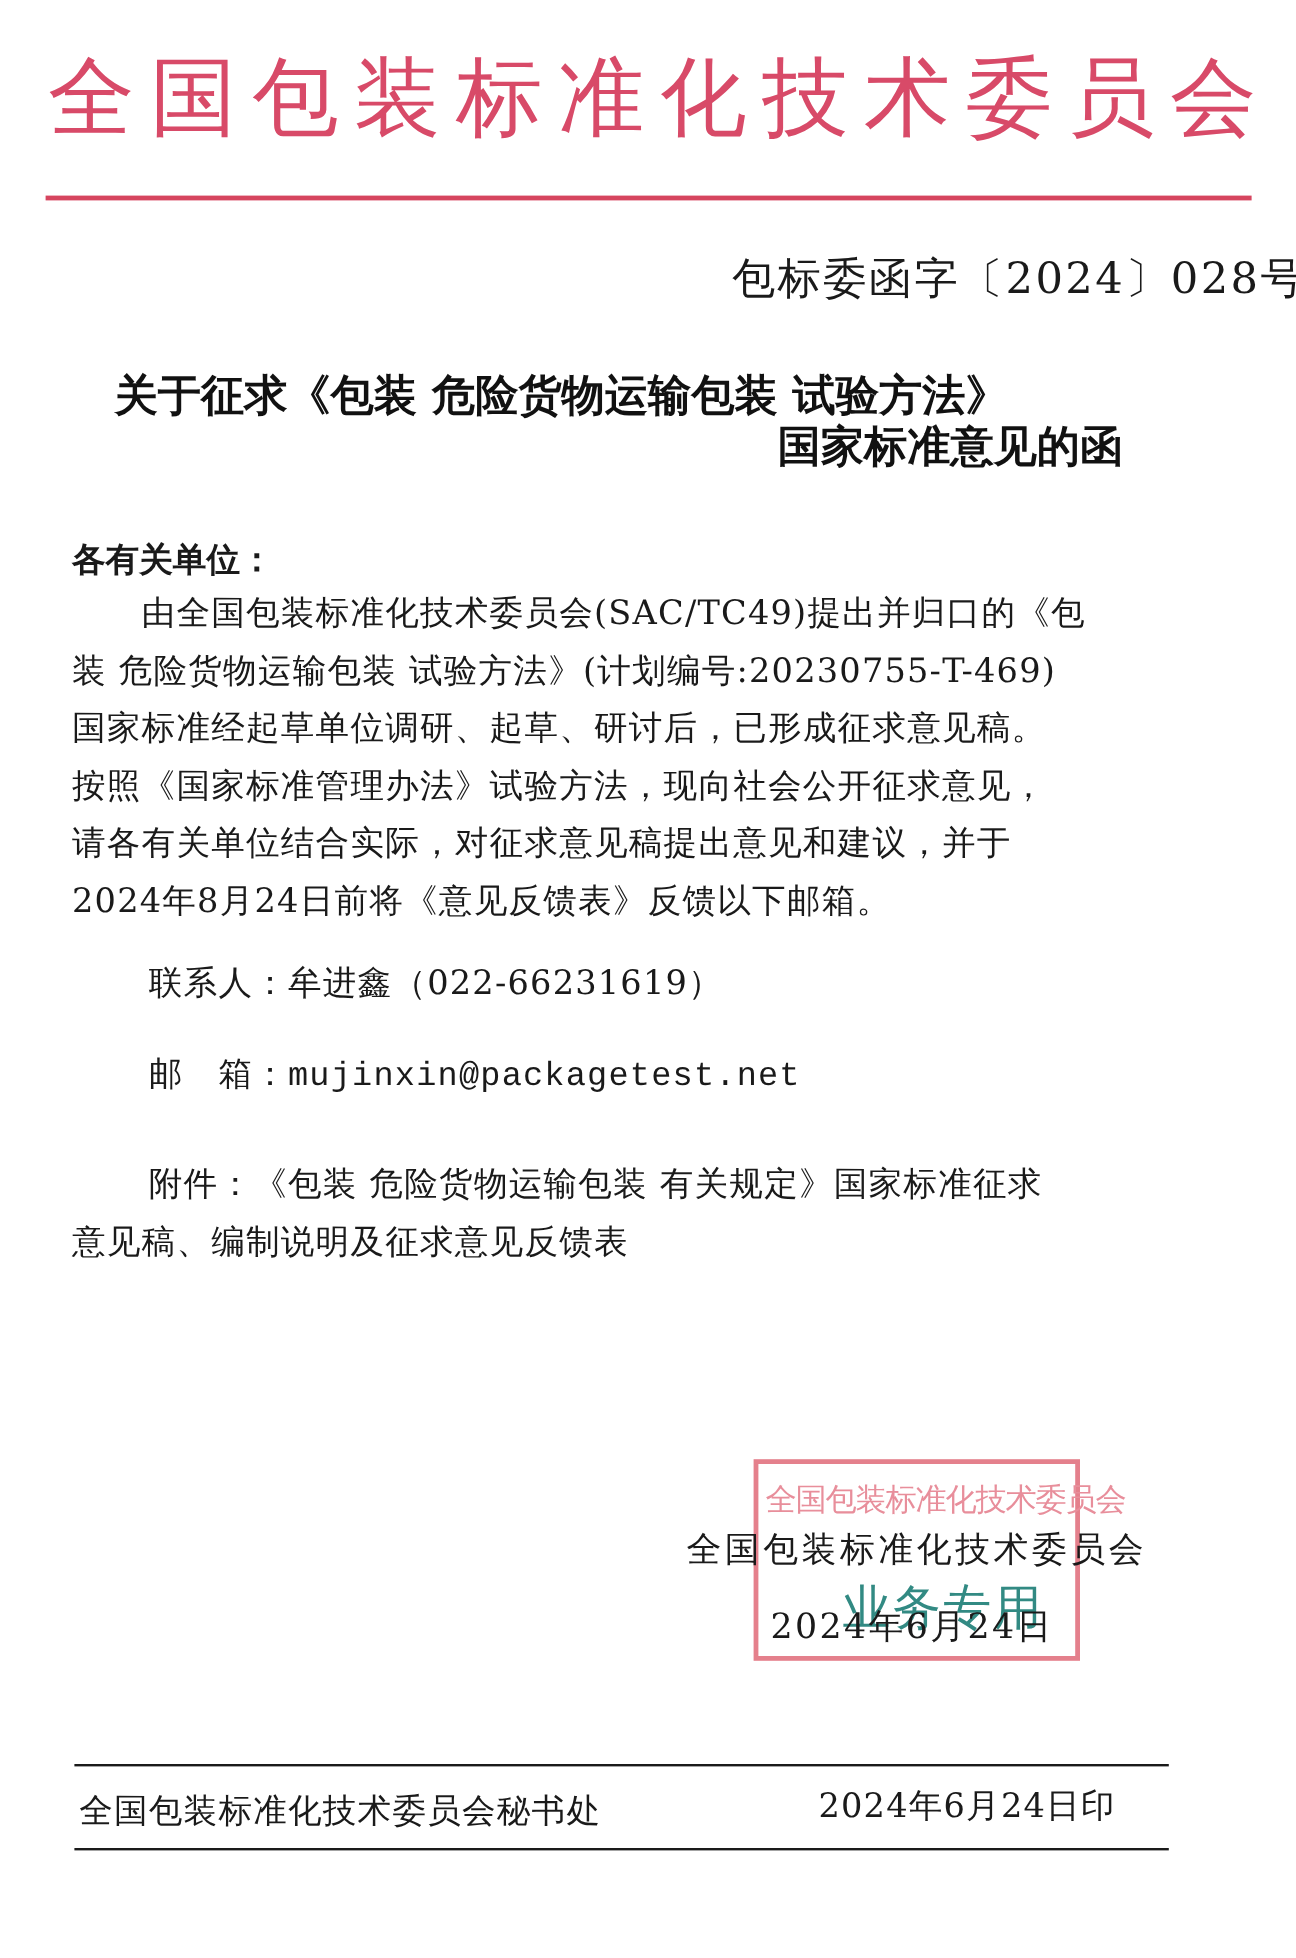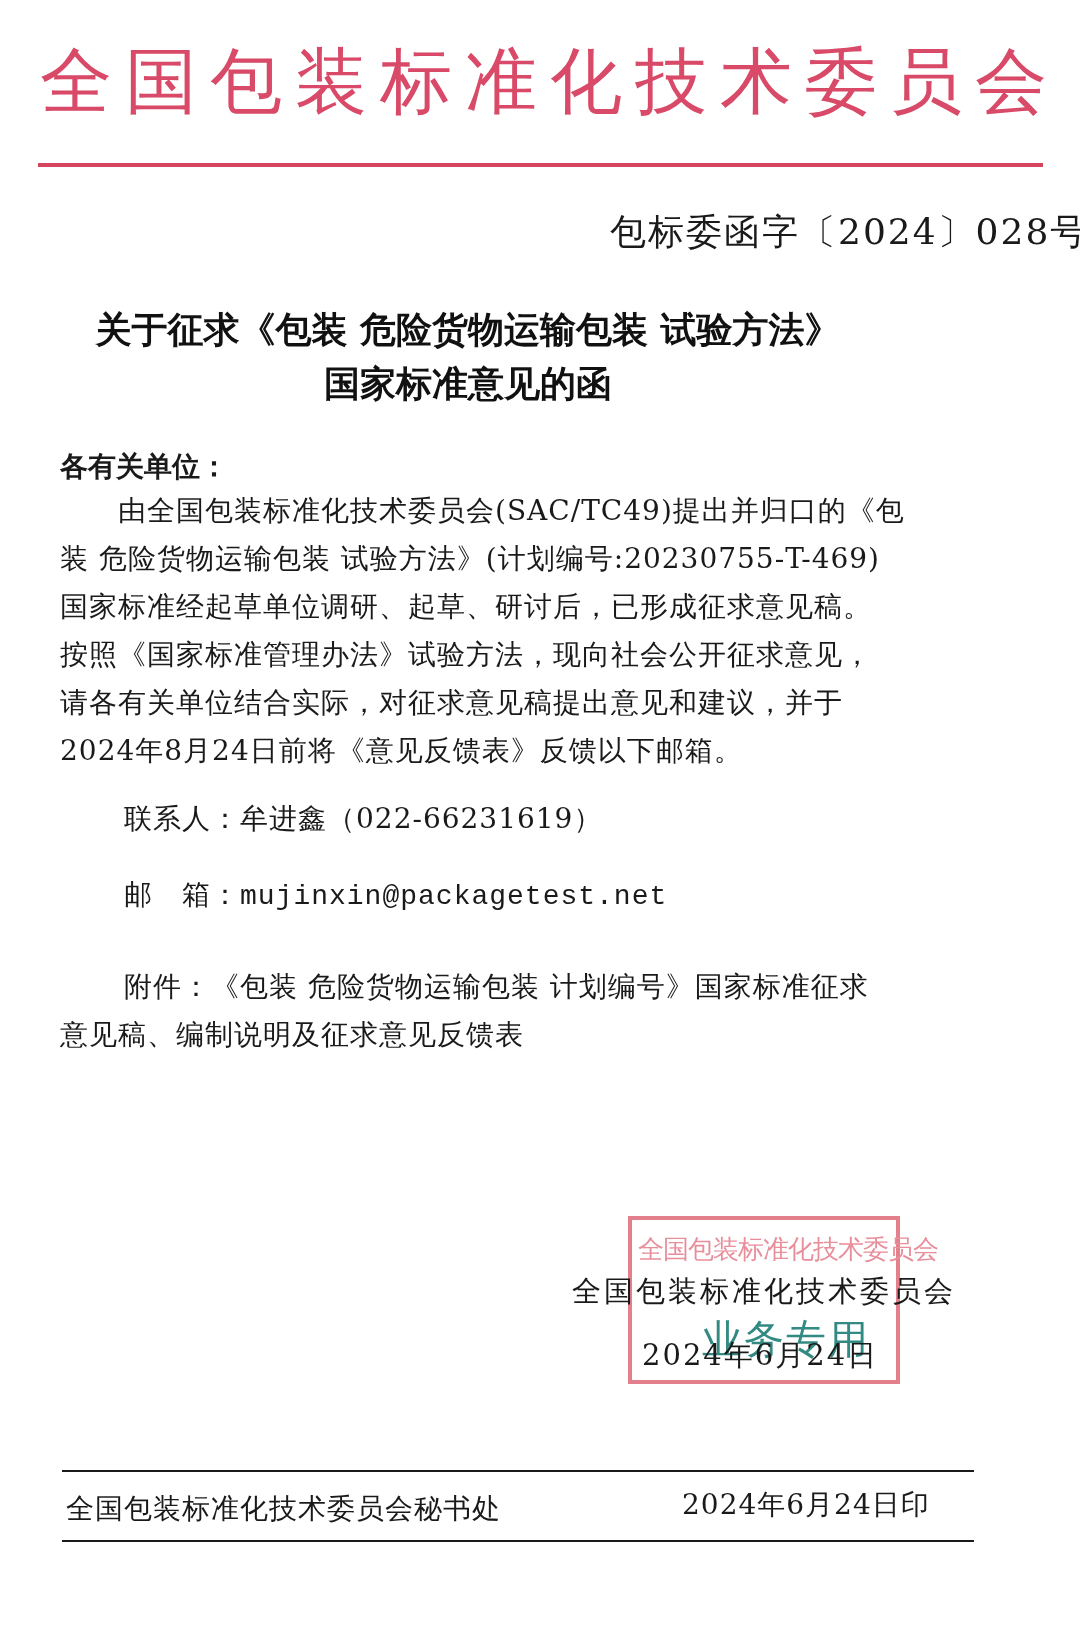"国家标准意见的函" .title2 { text-align: none -> right; top: 360px -> 348px }
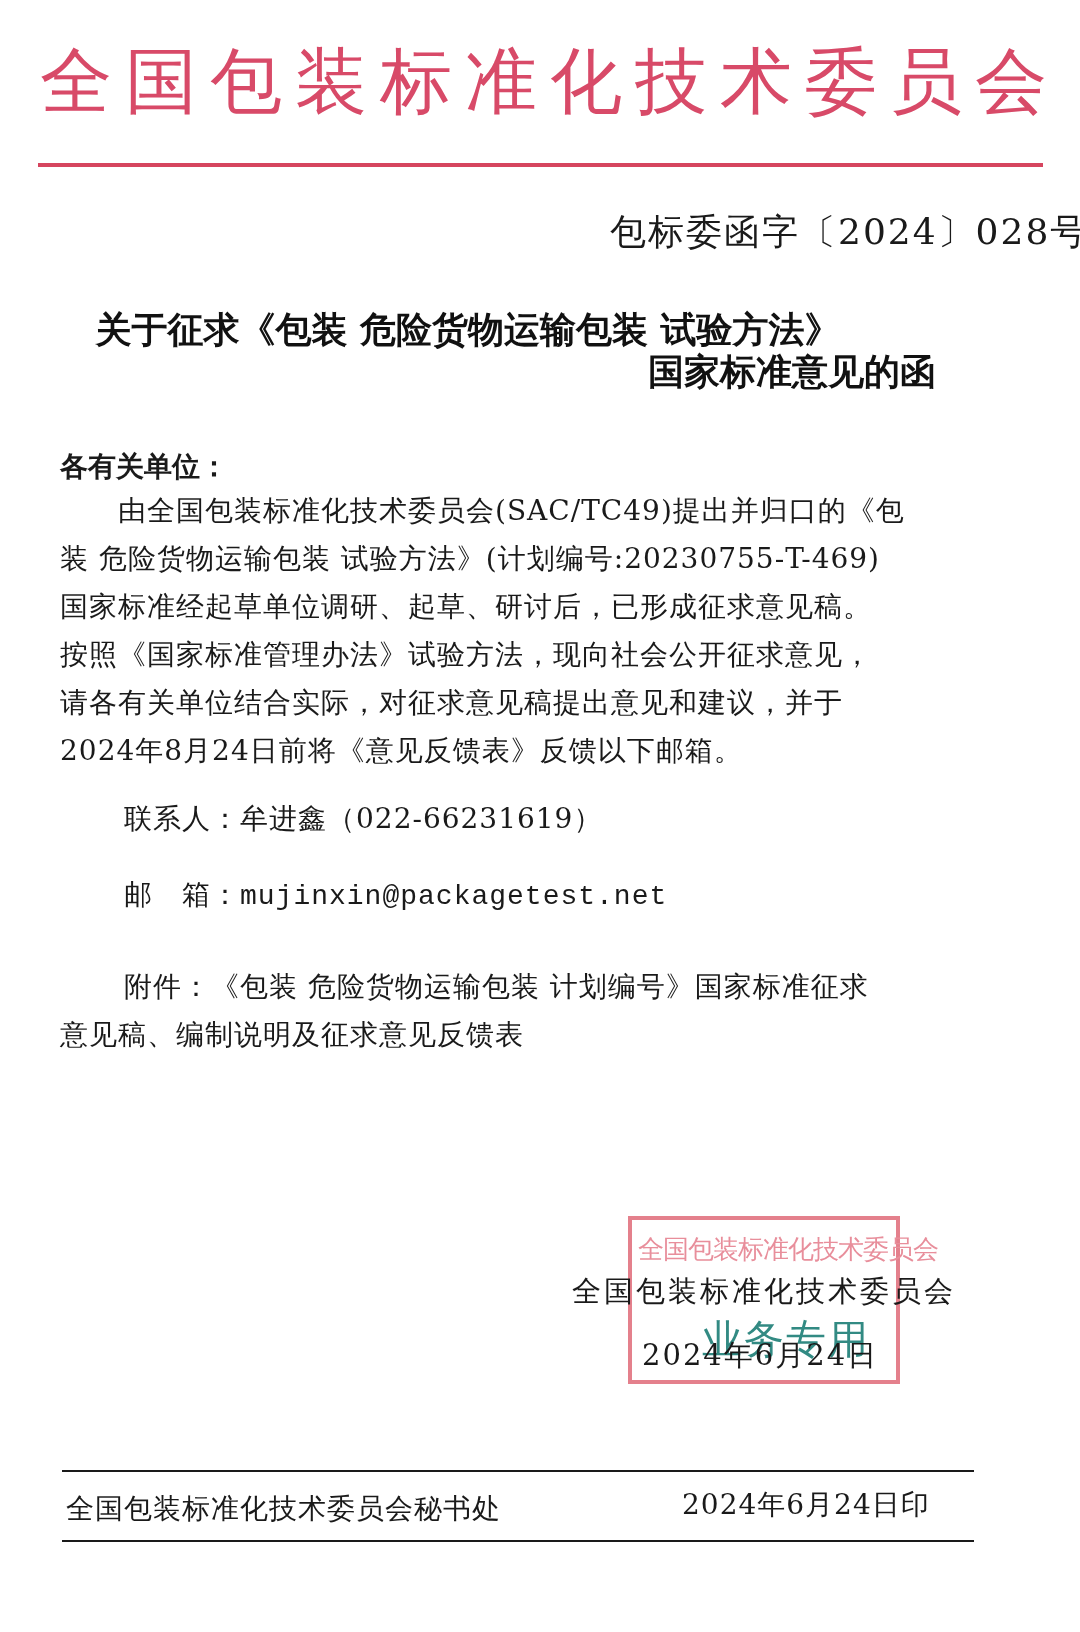"附件：《包装 危险货物运输包装 计划编号》国家标准征求" div.abs { text: 计划编号 -> 有关规定 }
